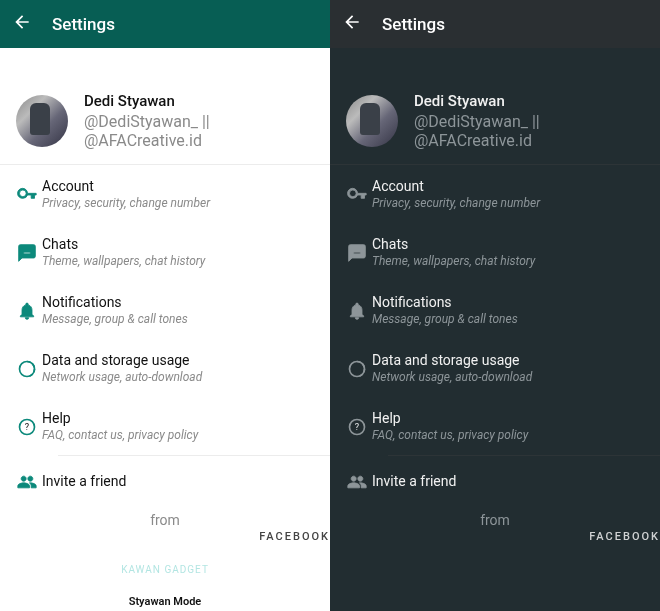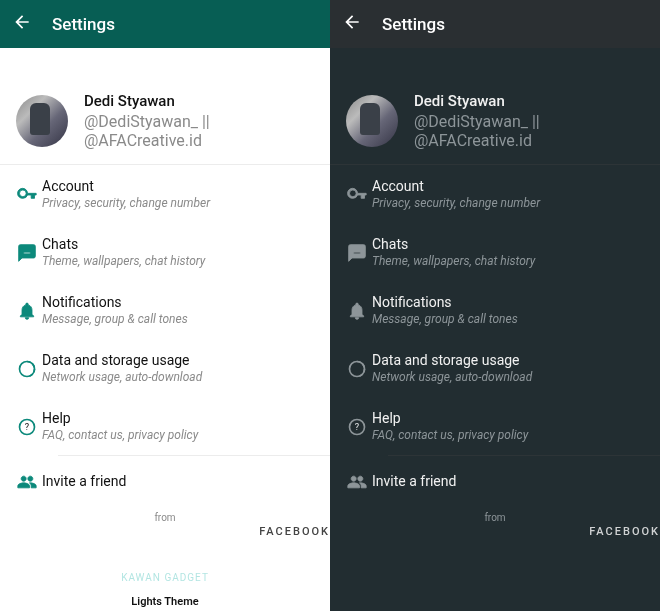"from" .footer-from { font-size: 10px -> 14px }
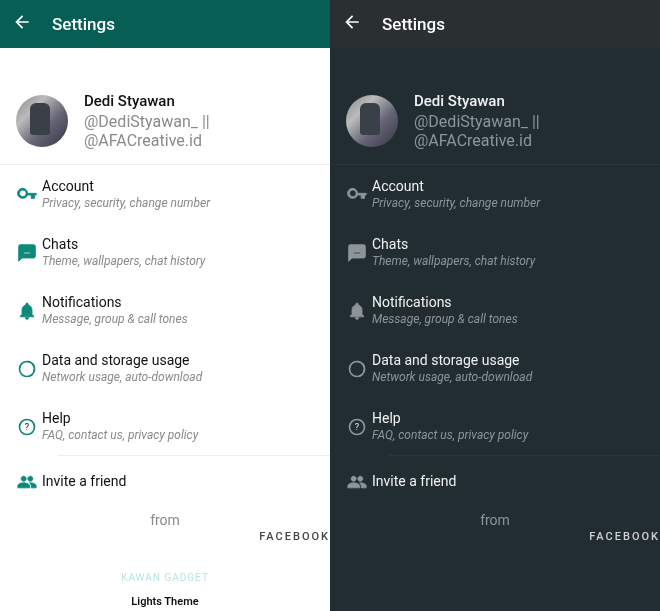"KAWAN GADGET" .watermark { bottom: 28px -> 36px }
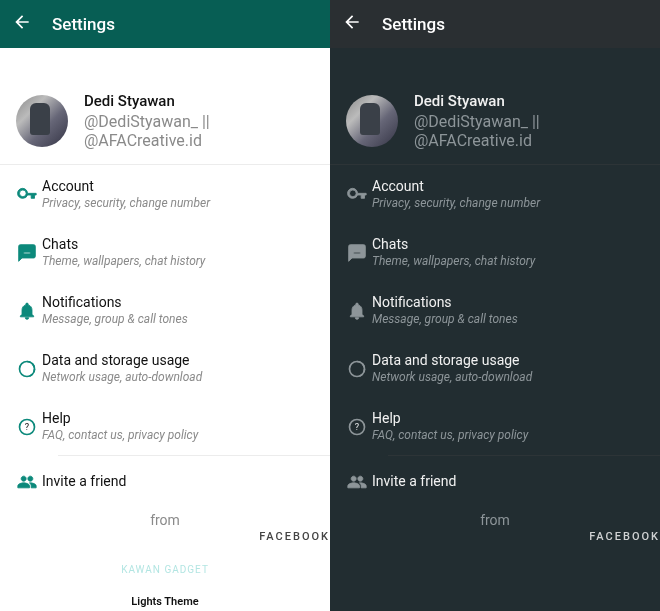"Lights Theme" div.mode-label { text: Lights Theme -> Styawan Mode }
